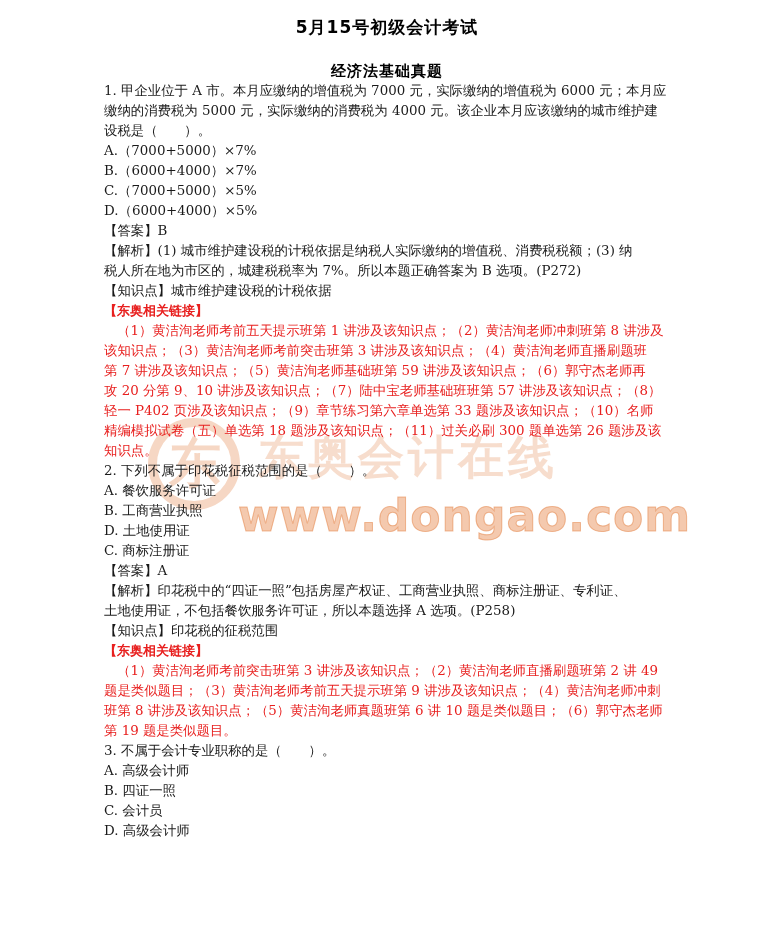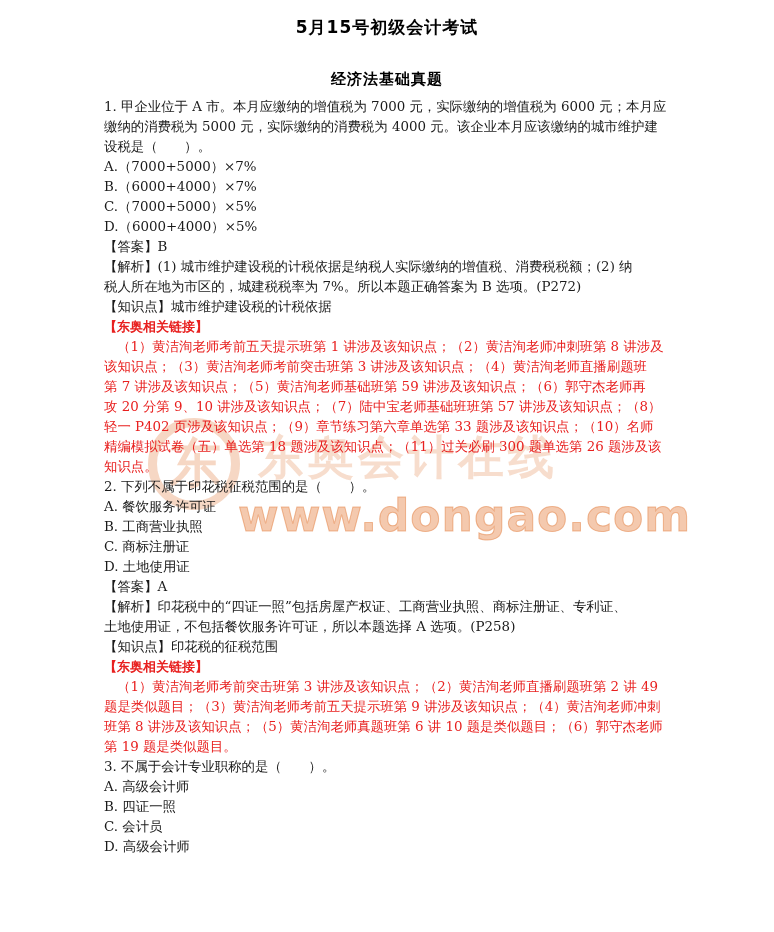"经济法基础真题" .subtitle { margin: 8px -> 0 }
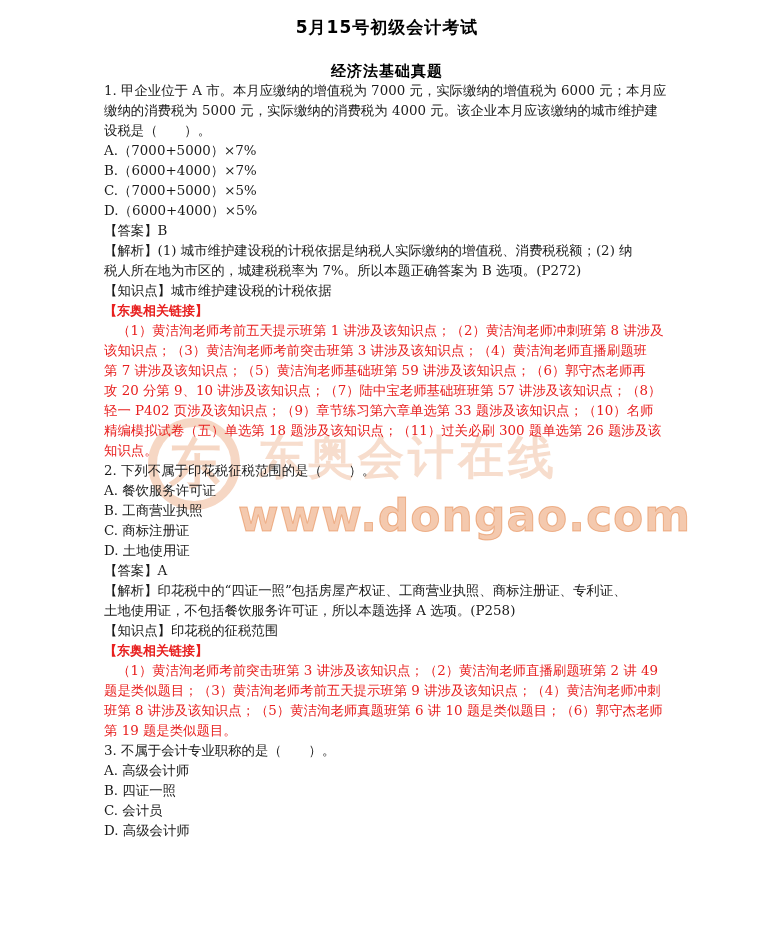"【解析】(1)" p.line { text: 2 -> 3 }
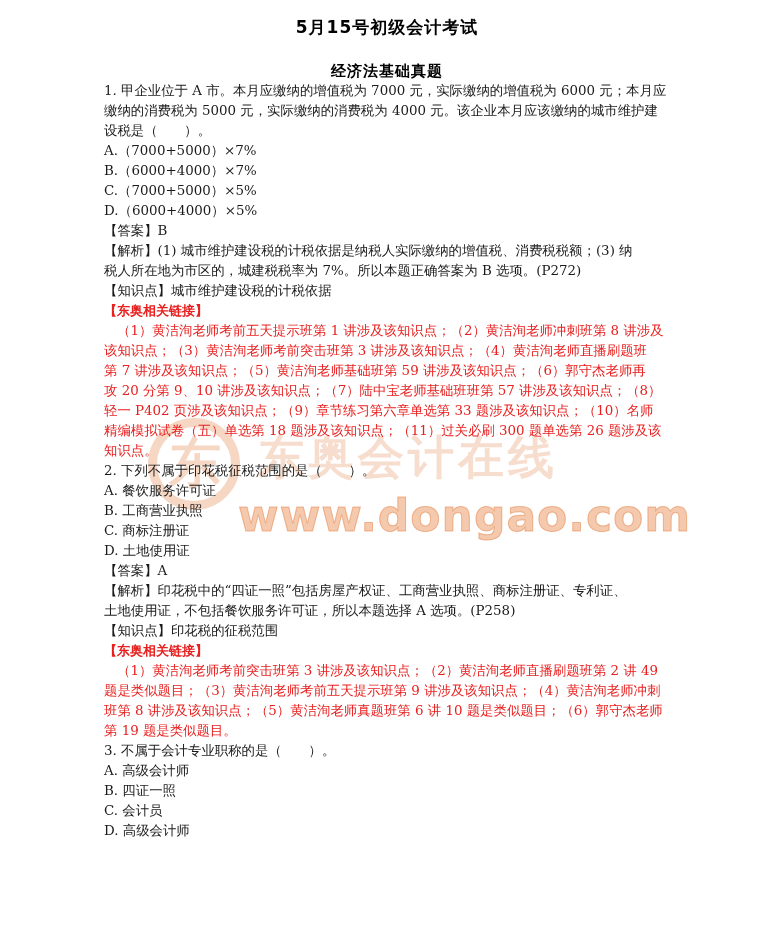"C. 商标注册证" p.line { order: before "D. 土地使用证" -> after "D. 土地使用证" }
